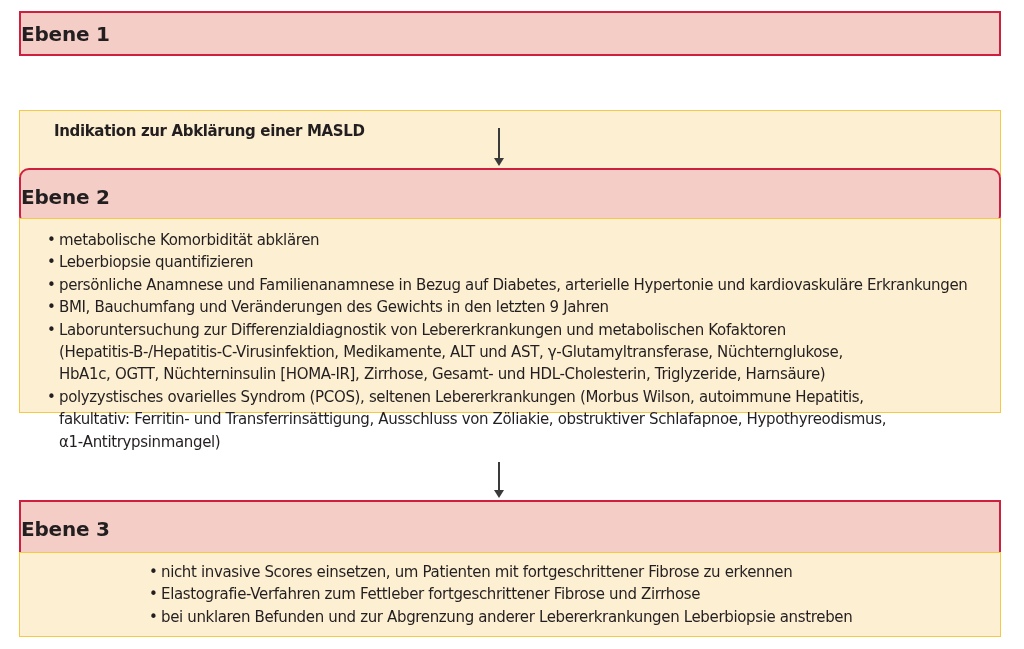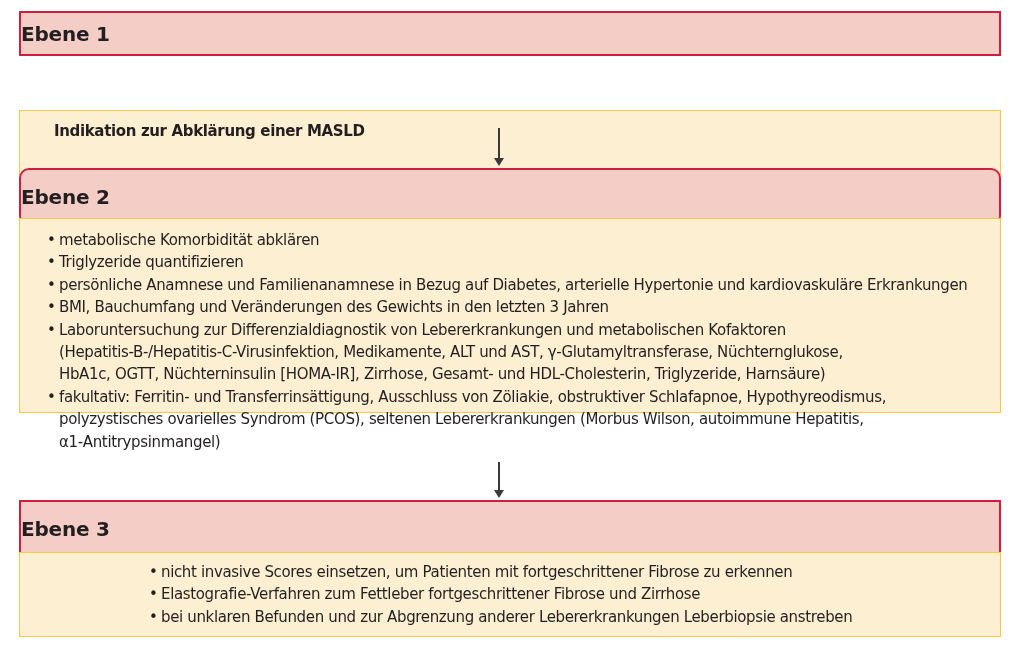"Triglyzeride quantifizieren" li { text: Triglyzeride -> Leberbiopsie }
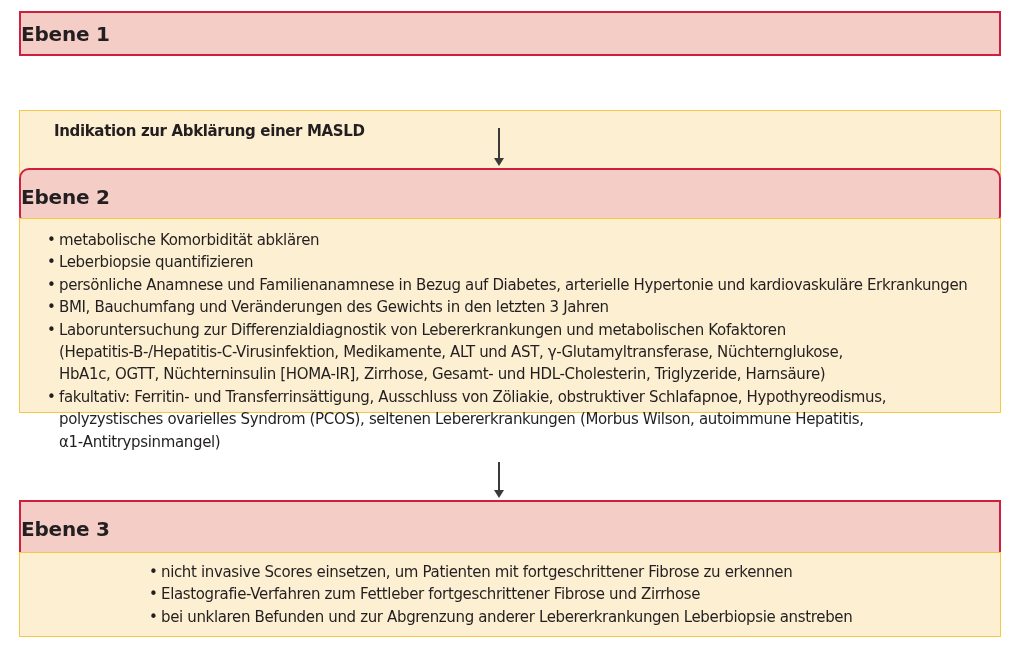"BMI, Bauchumfang und Veränderungen des" li { text: 3 -> 9 }
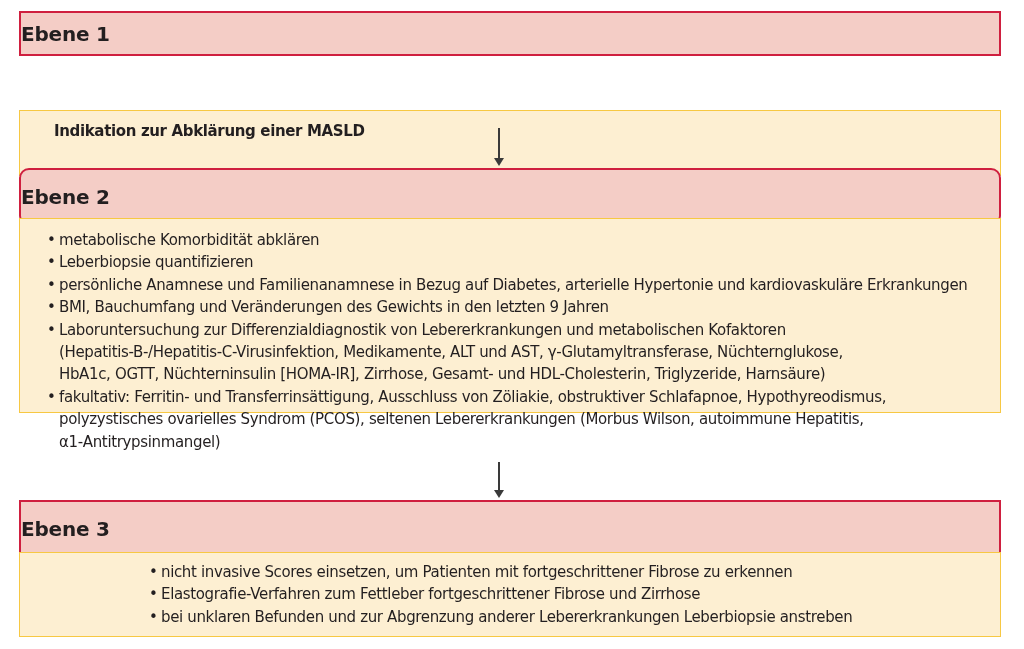"fakultativ: Ferritin- und" div { order: before "polyzystisches ovarielles Syndrom" -> after "polyzystisches ovarielles Syndrom" }
